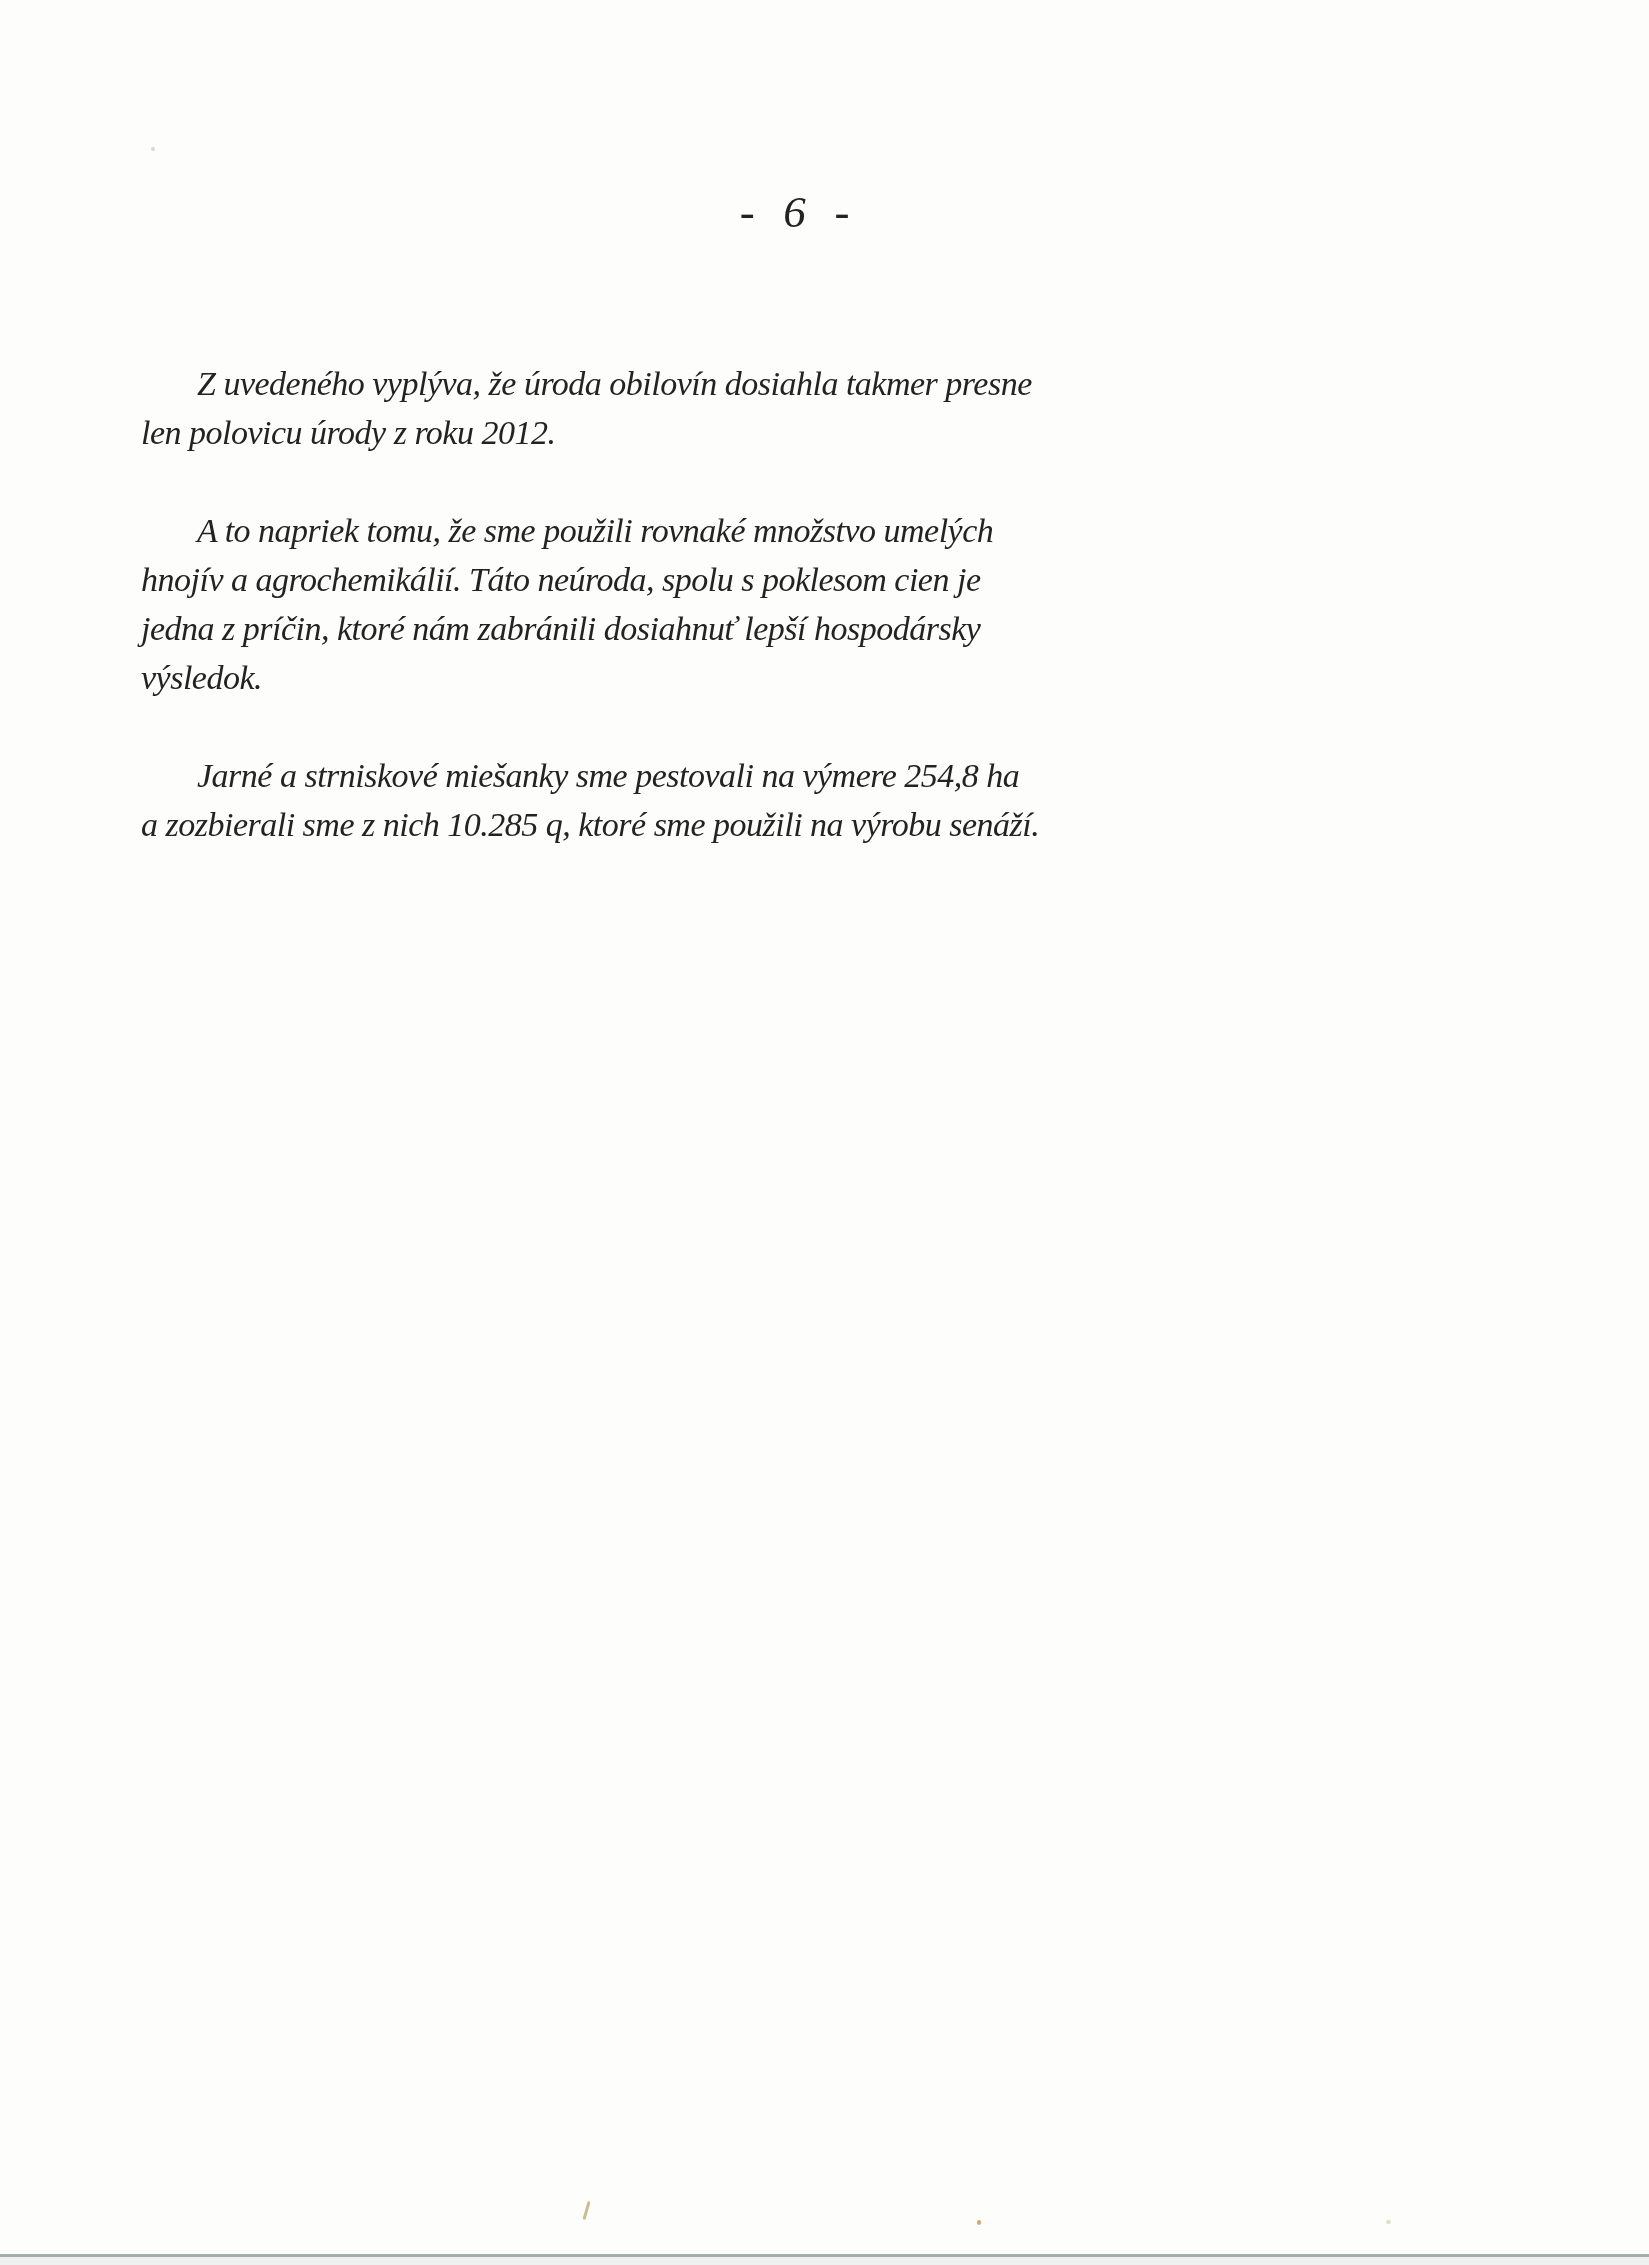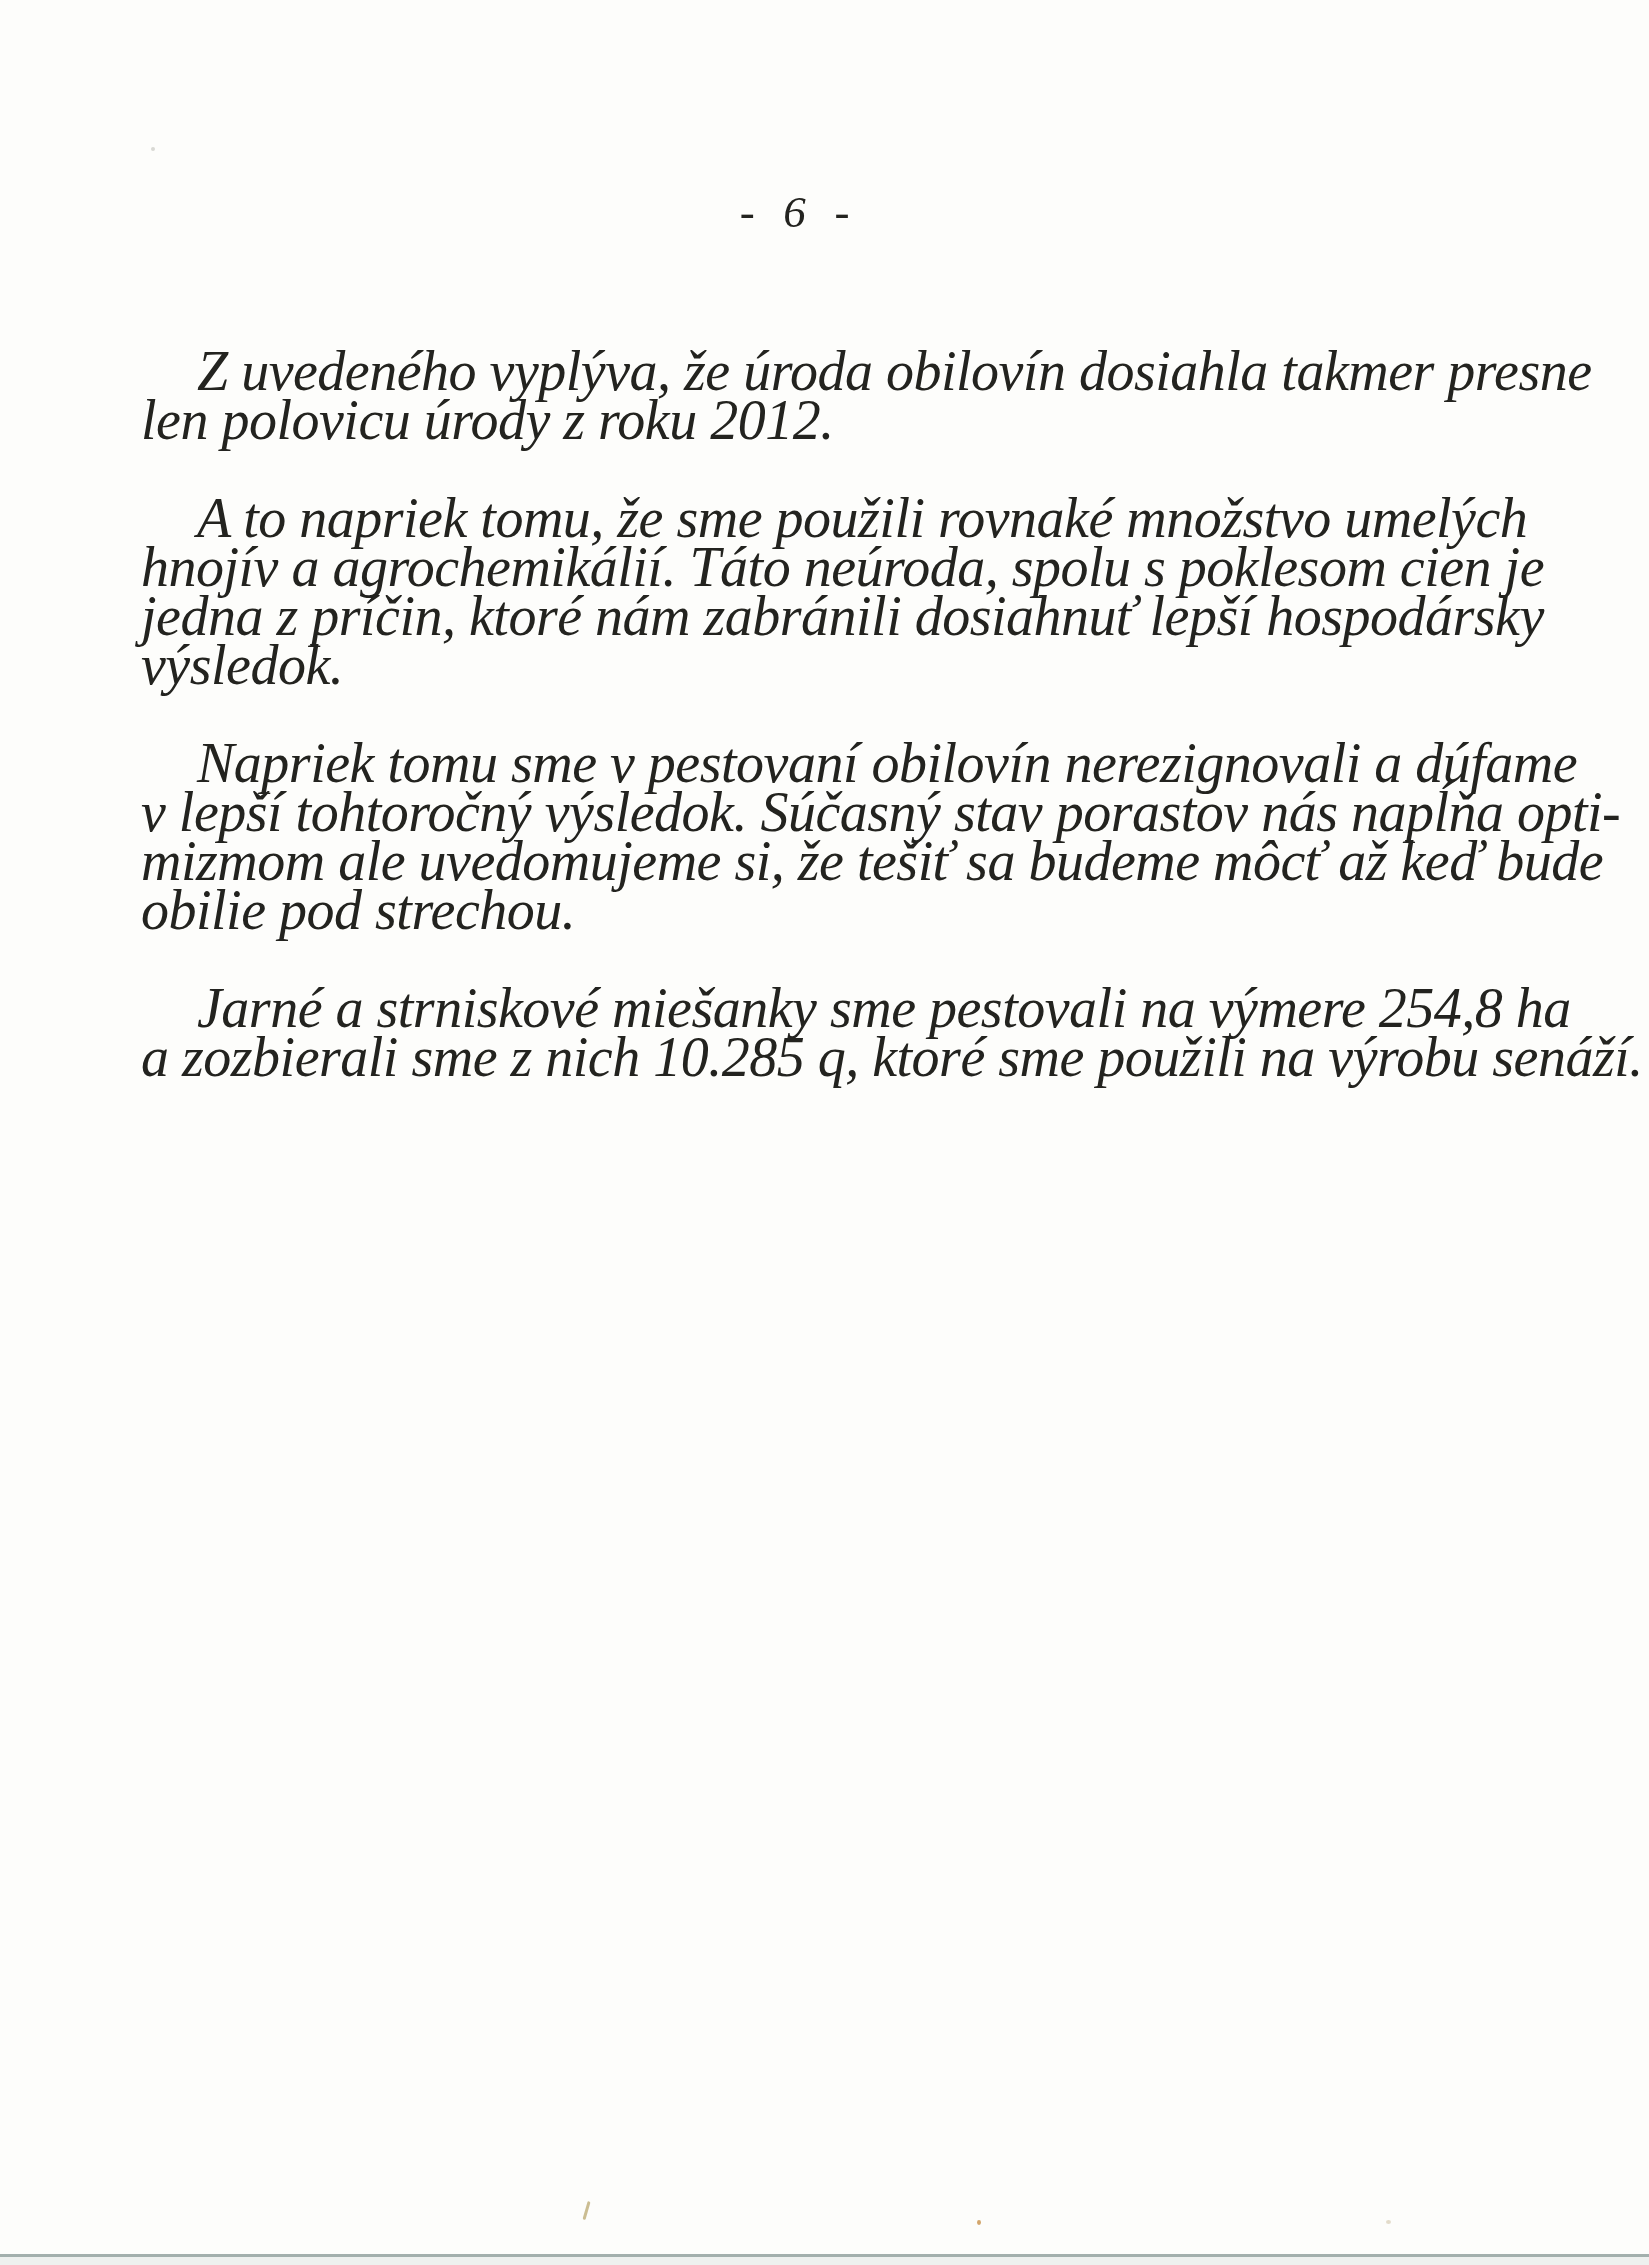"Z uvedeného vyplýva, že úroda" .para { font-size: 56px -> 34px; margin: 0 0 49px 0 -> 12px 0 49px 0 }
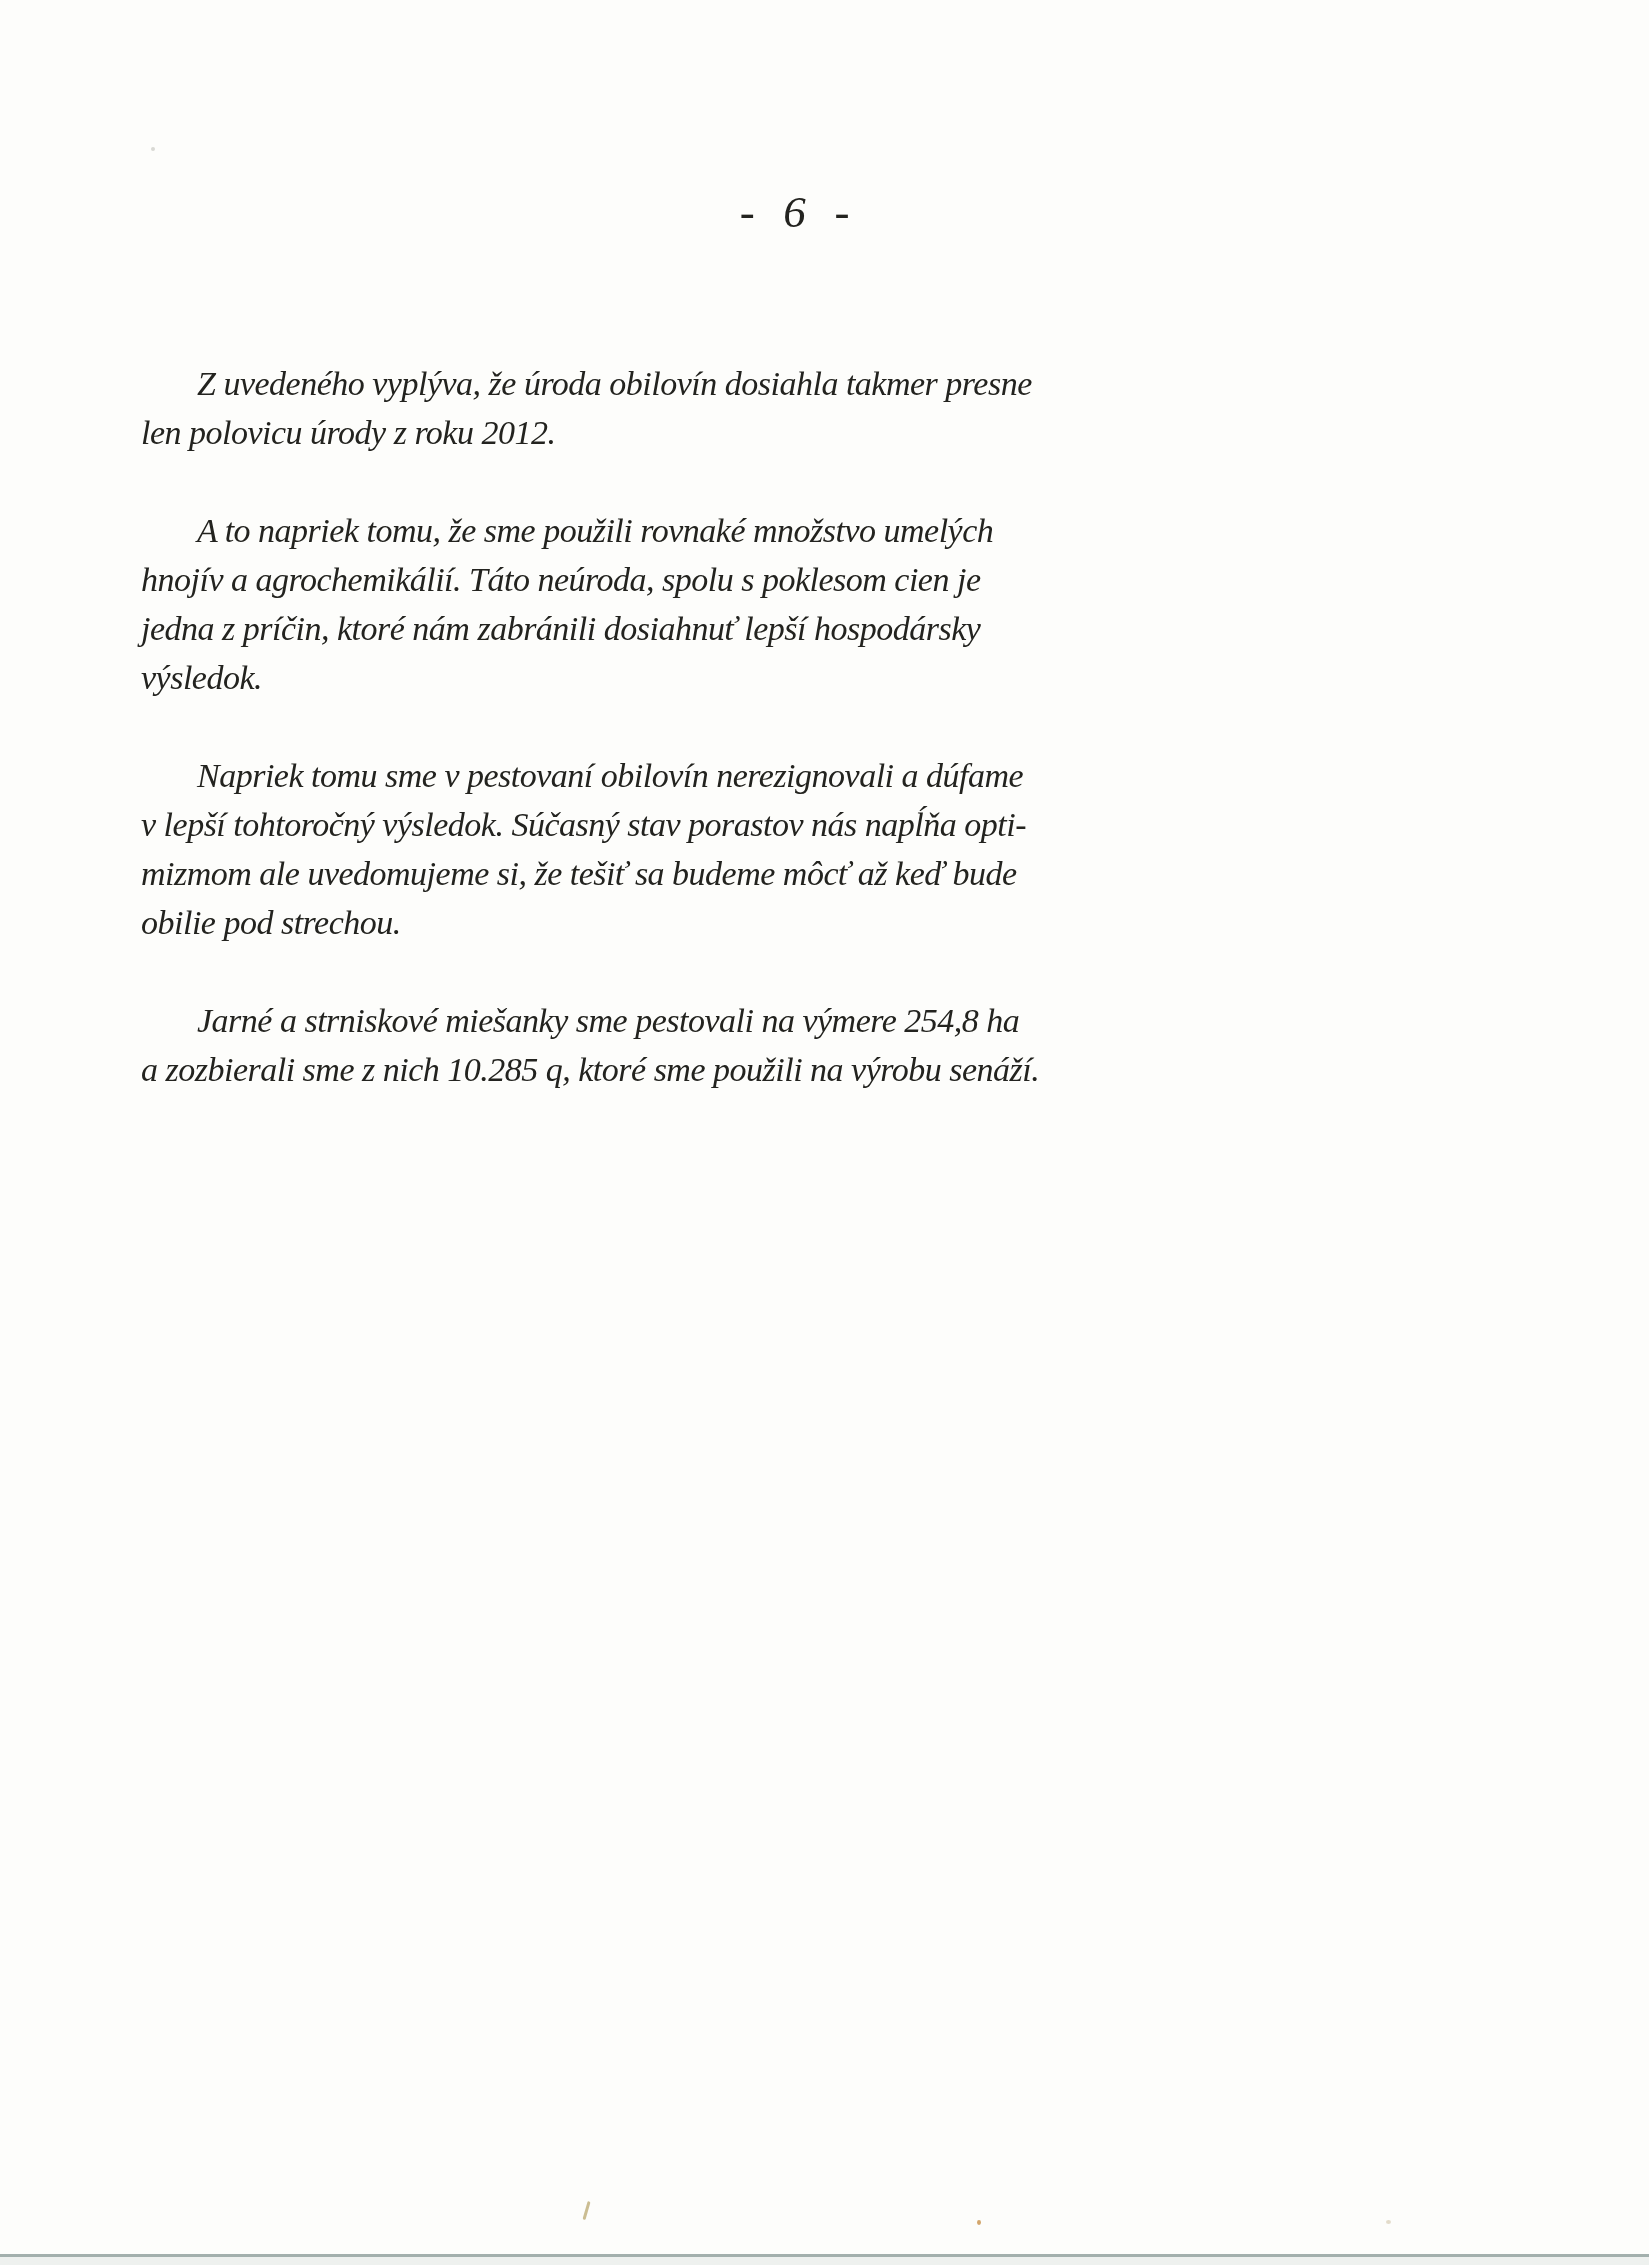"Napriek tomu sme v pestovaní" p.para { html: <p>Napriek tomu sme v pestovaní obilovín nerezignovali a dúfame v lepší tohtoročný výsledok. Súčasný stav porastov nás napĺňa opti- mizmom ale uvedomujeme si, že tešiť sa budeme môcť až keď bude obilie pod strechou.</p> -> none }
